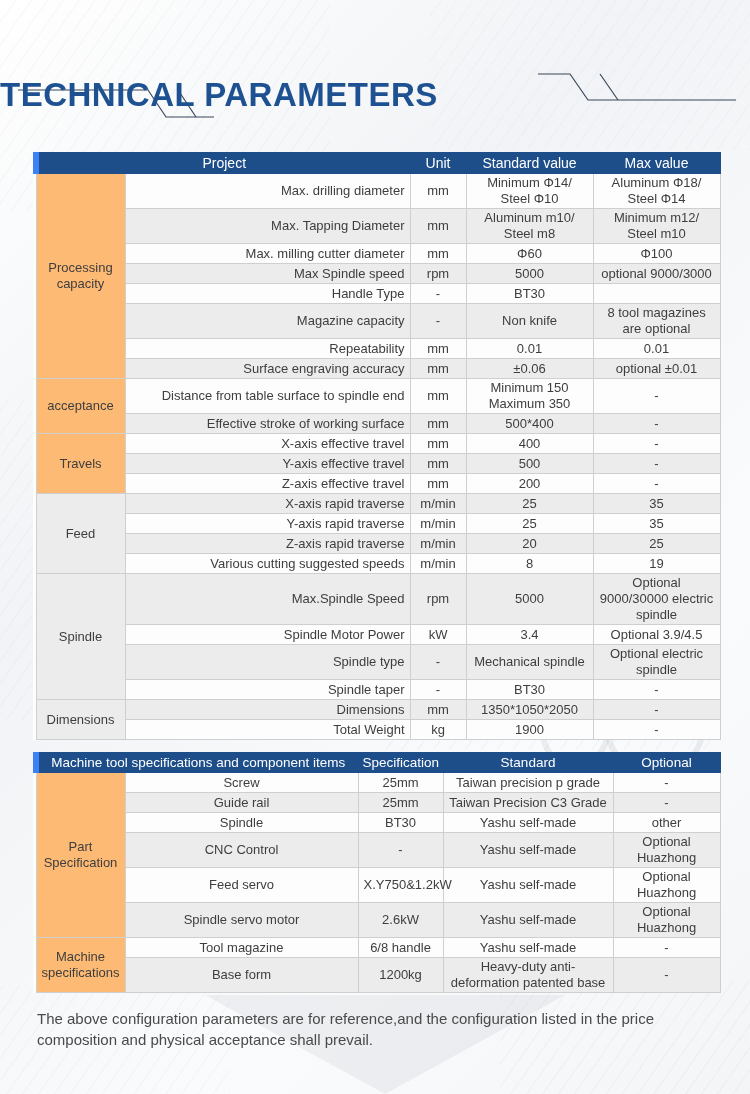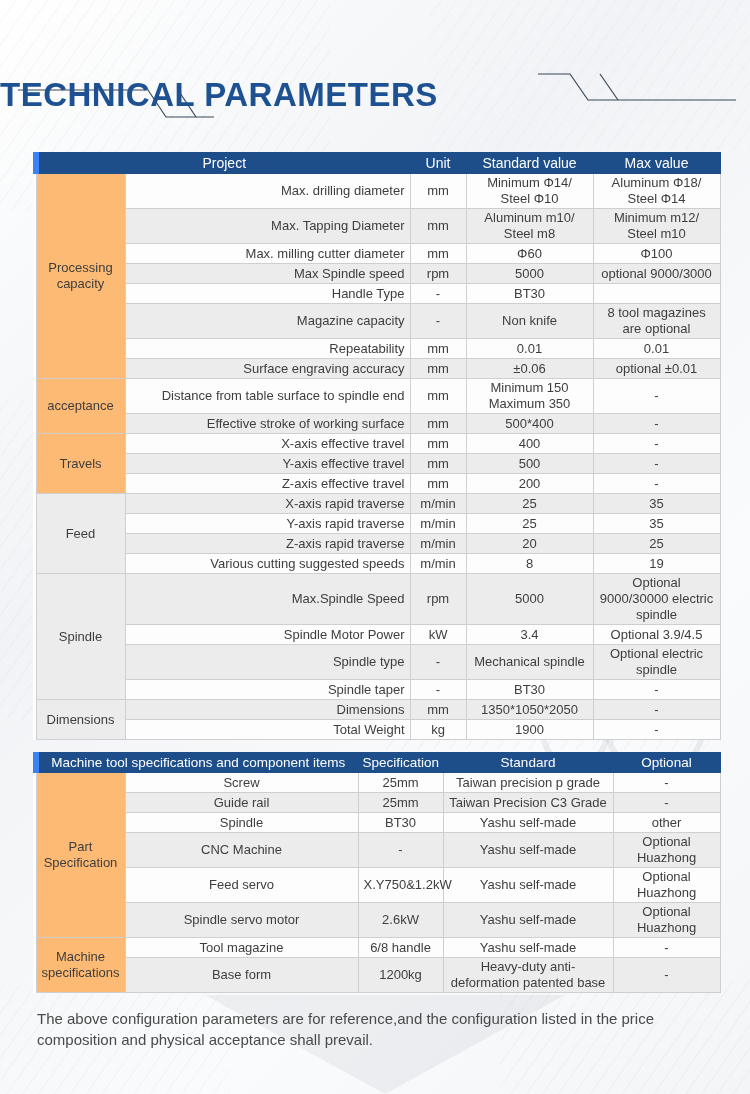"CNC Machine" td.item { text: Machine -> Control }
